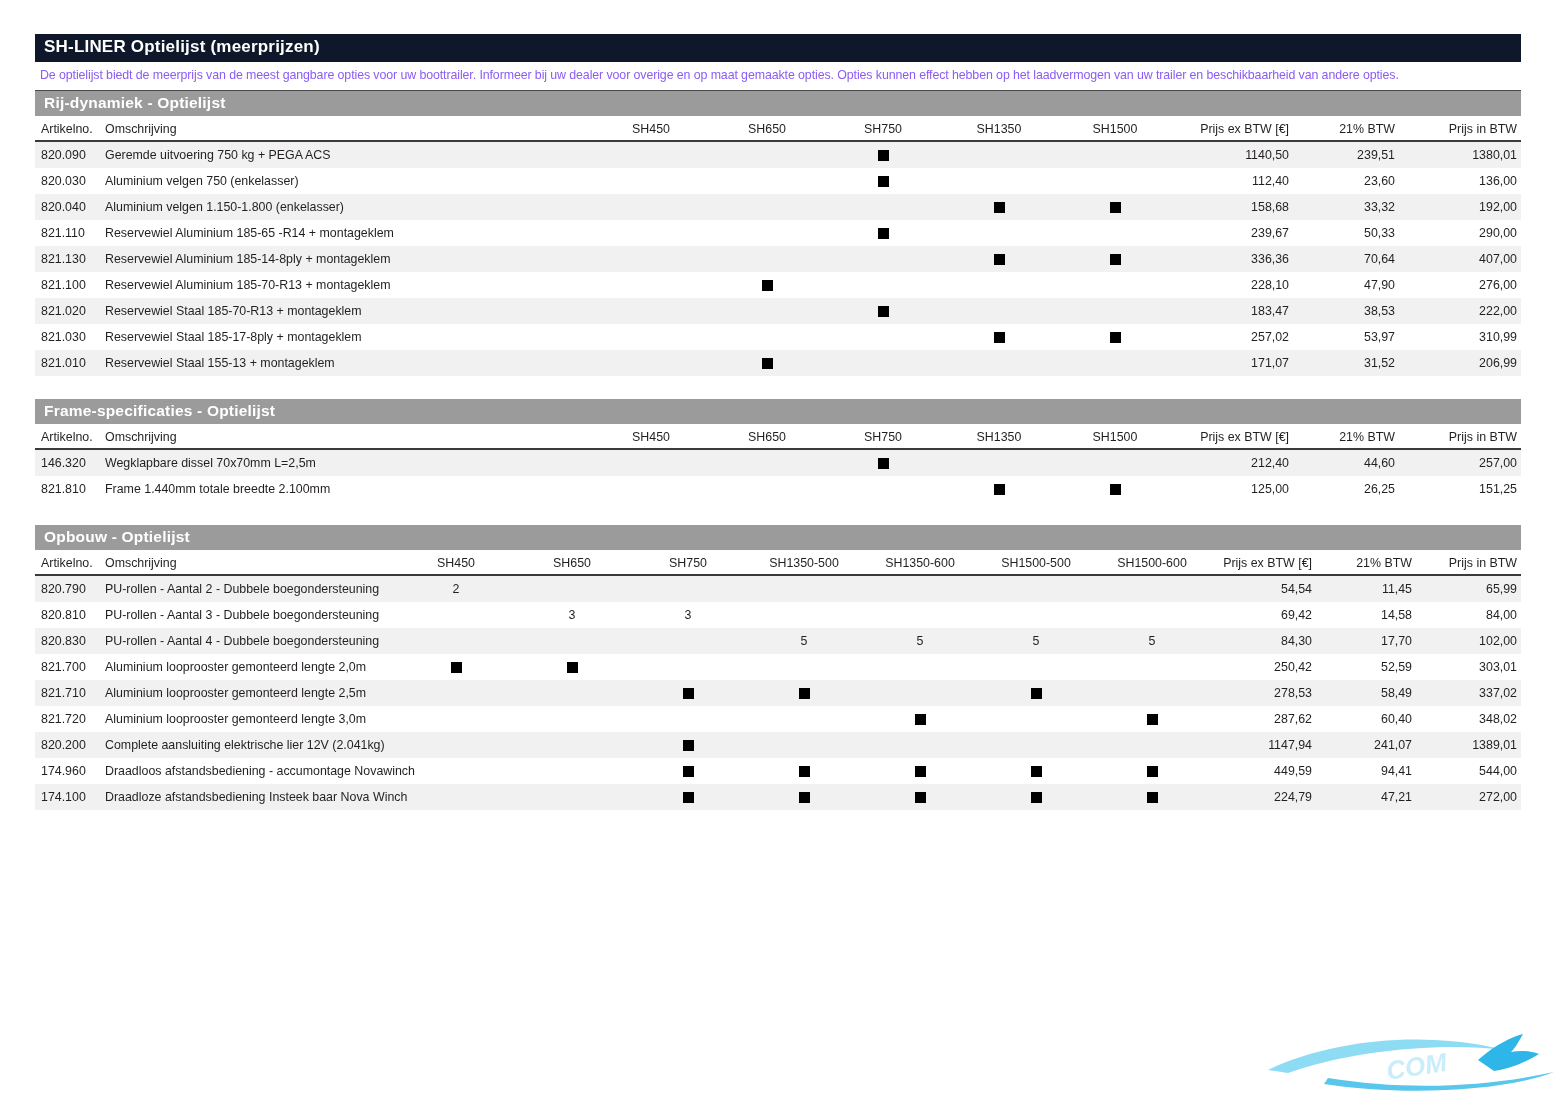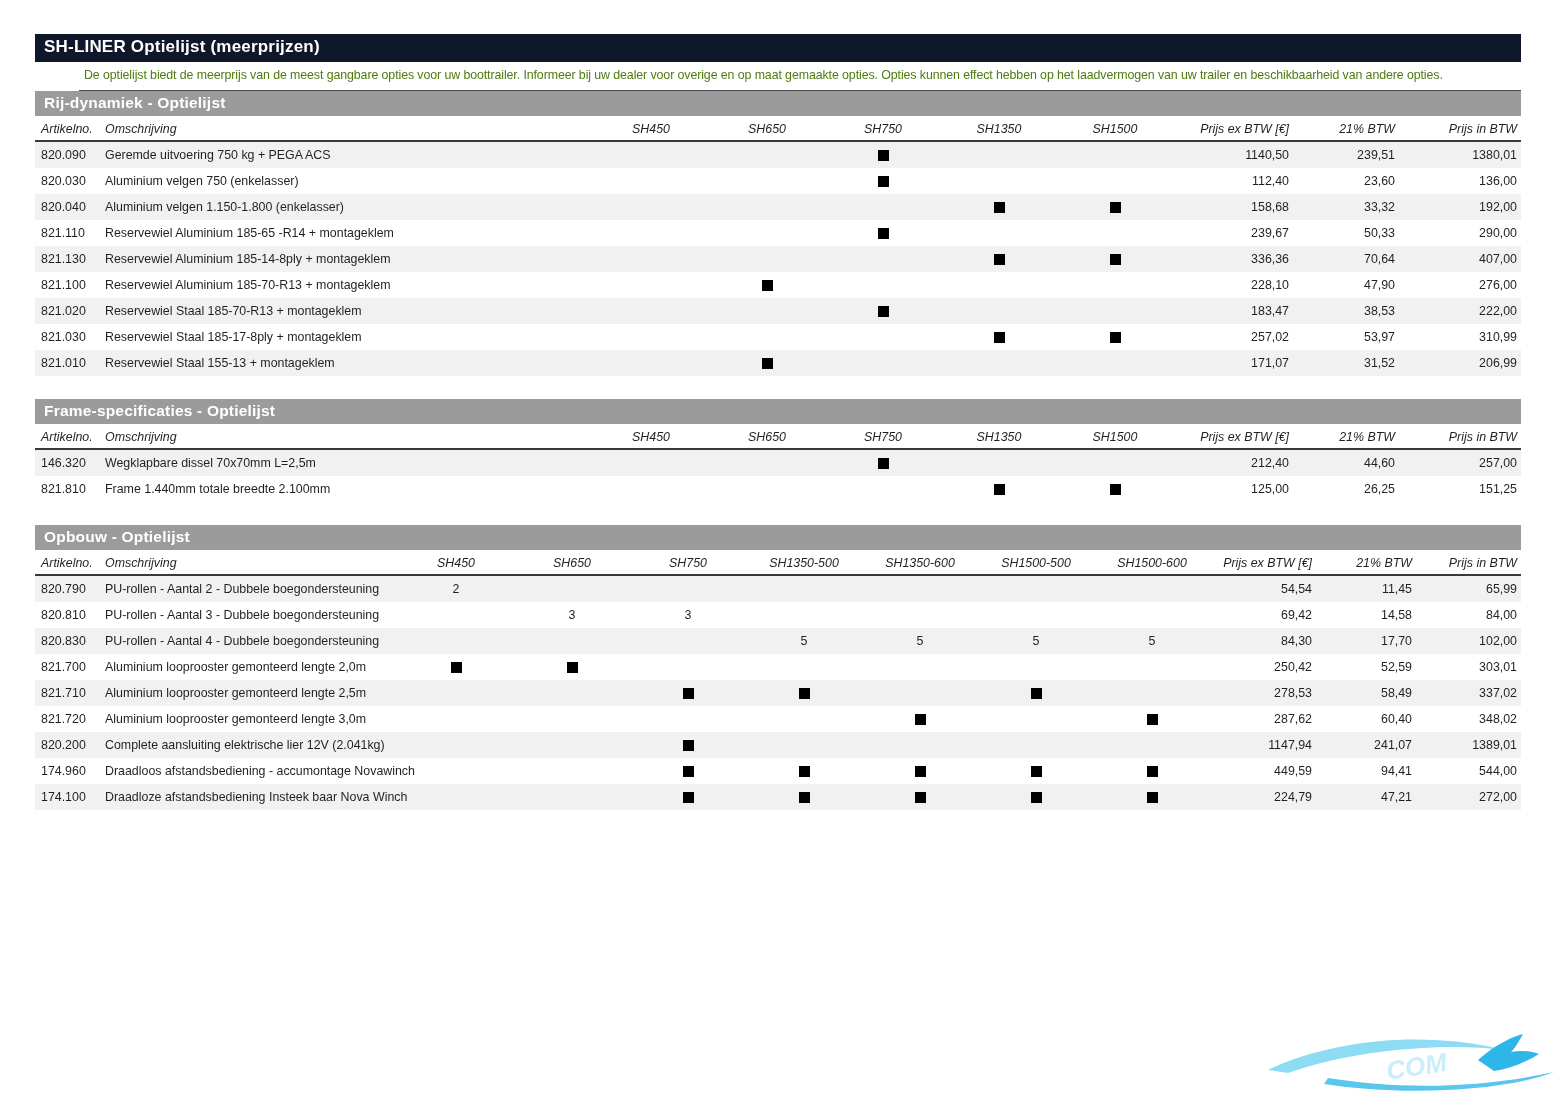"De optielijst biedt de meerprijs" .intro { color: #4d7c0f -> #8b5cf6; margin-left: 44px -> none }
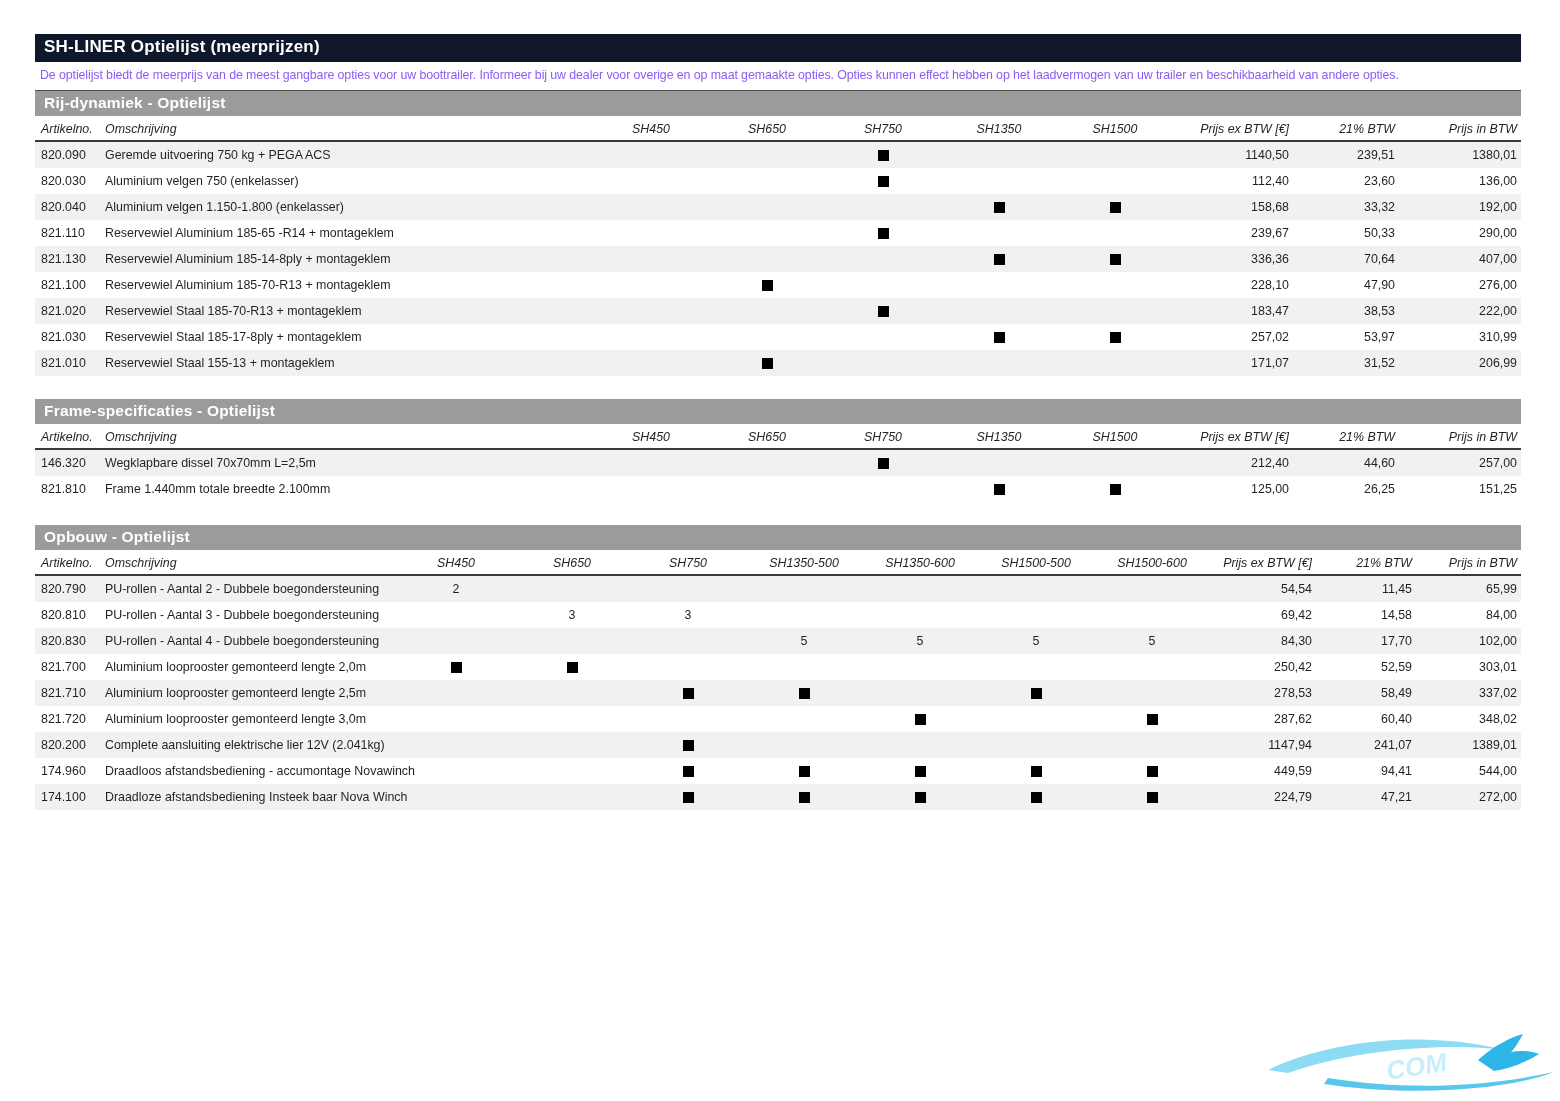"Artikelno." th { font-style: italic -> none }
